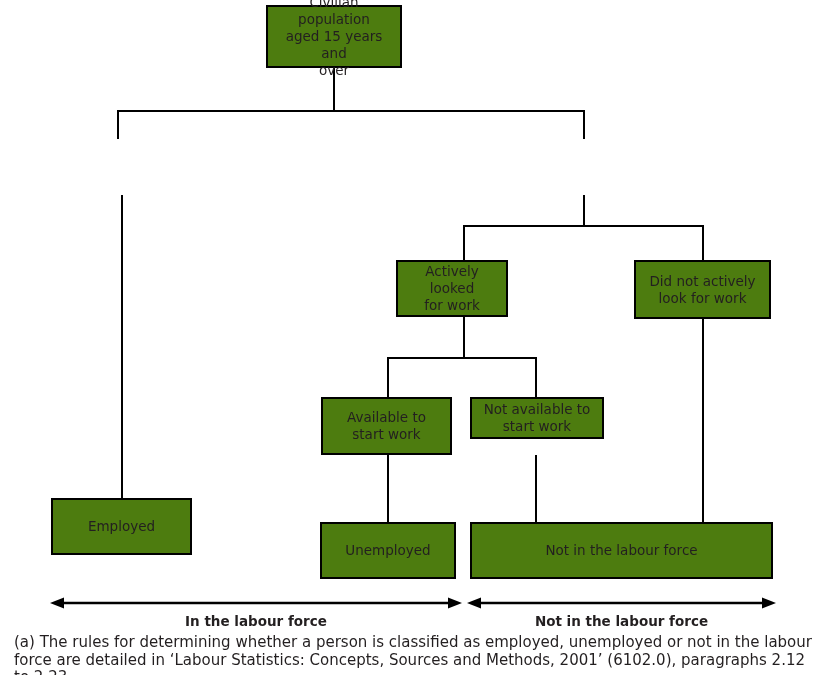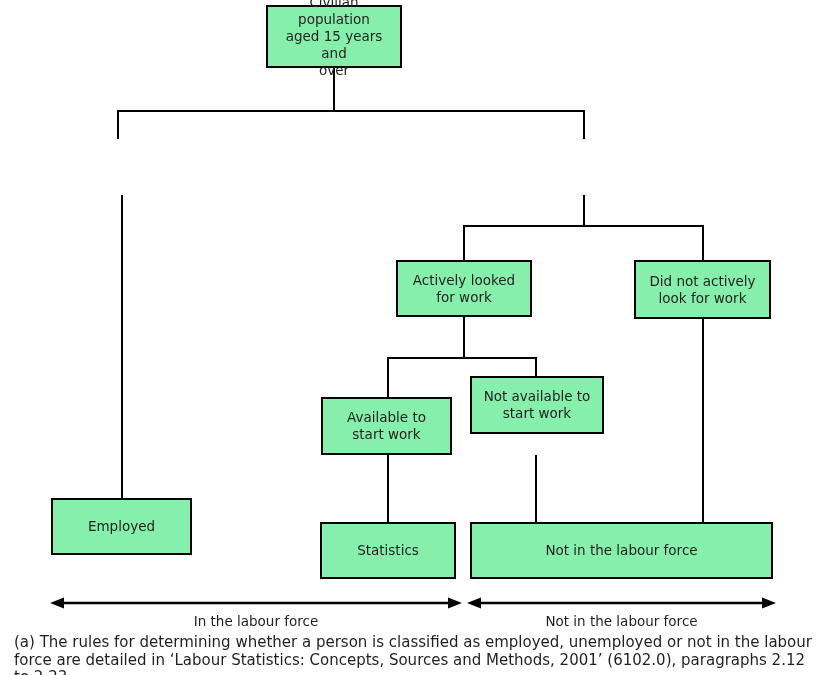"Civilian population" .node { background: #86efac -> #4d7c0f }
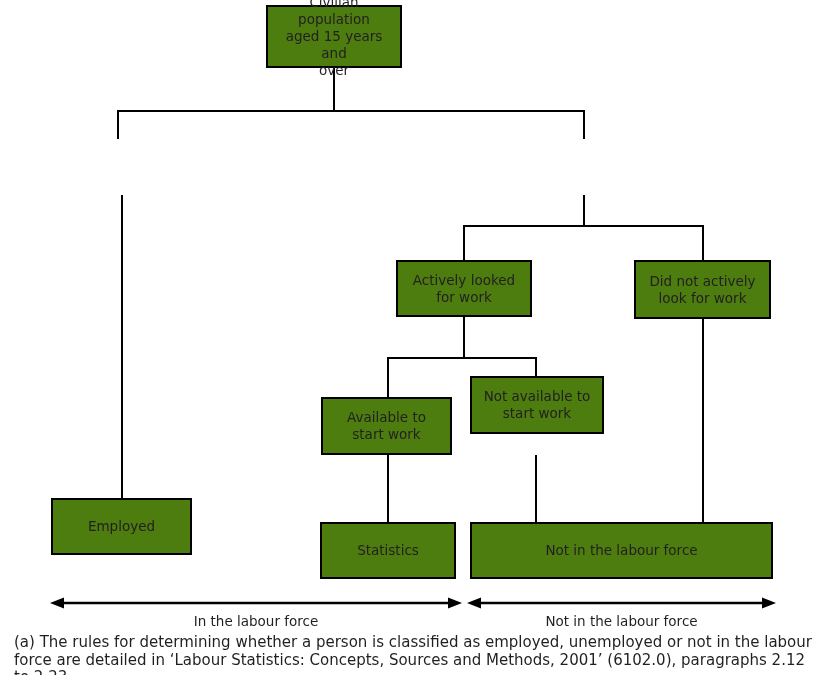"Actively looked" div.node { width: 136px -> 112px }
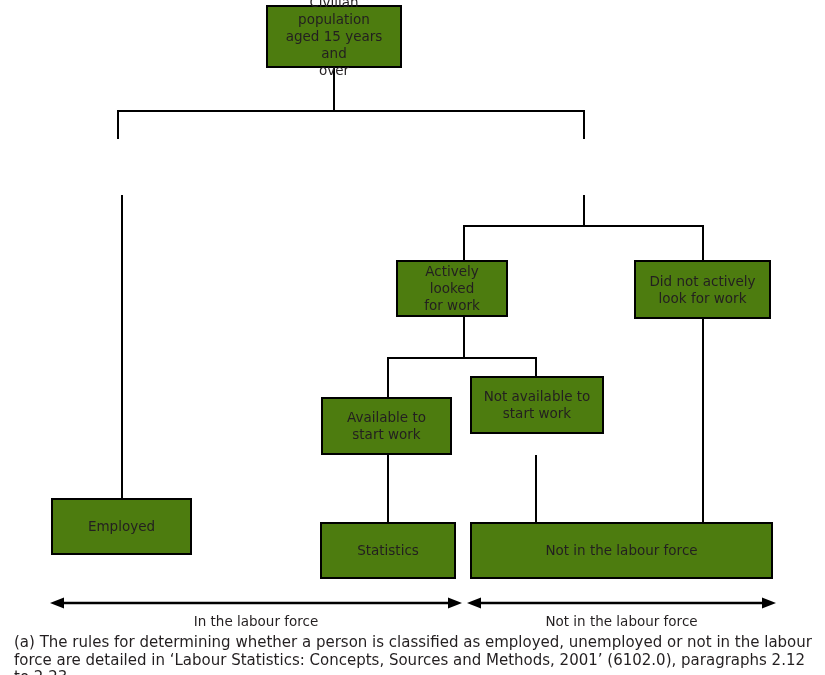"Not available to" div.node { height: 58px -> 42px; top: 376px -> 397px }
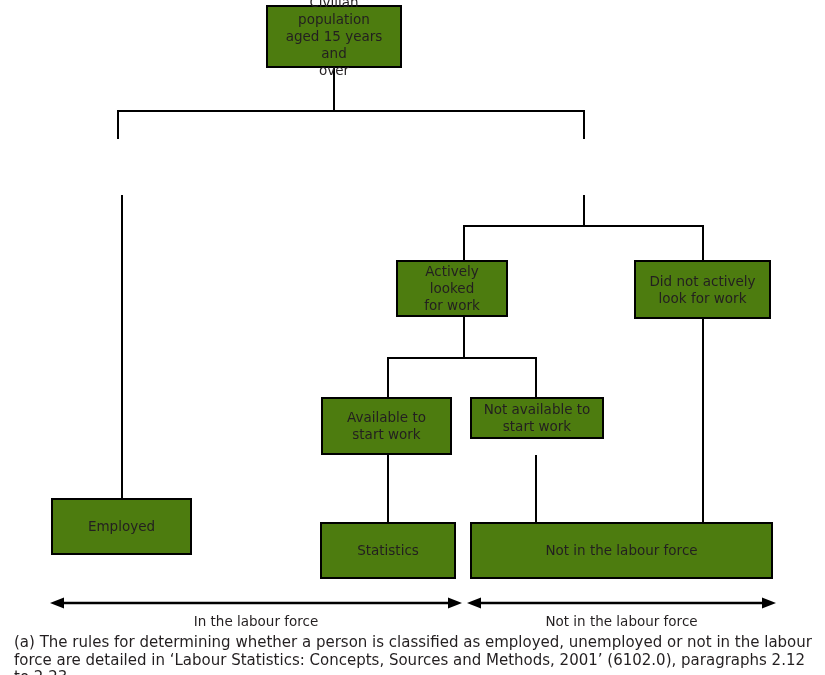"Statistics" div.node { text: Statistics -> Unemployed }
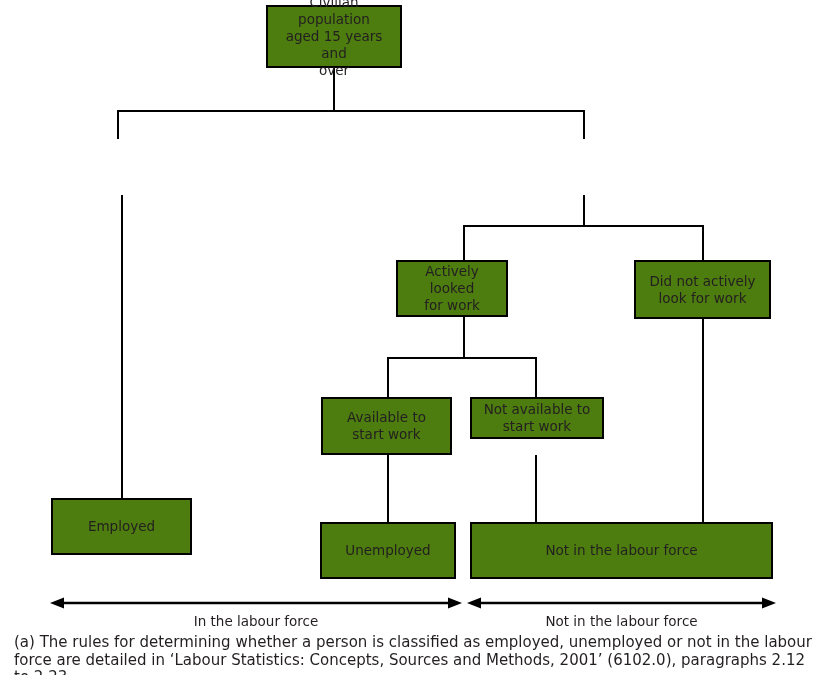"In the labour force" .axis-label { font-weight: none -> bold }
